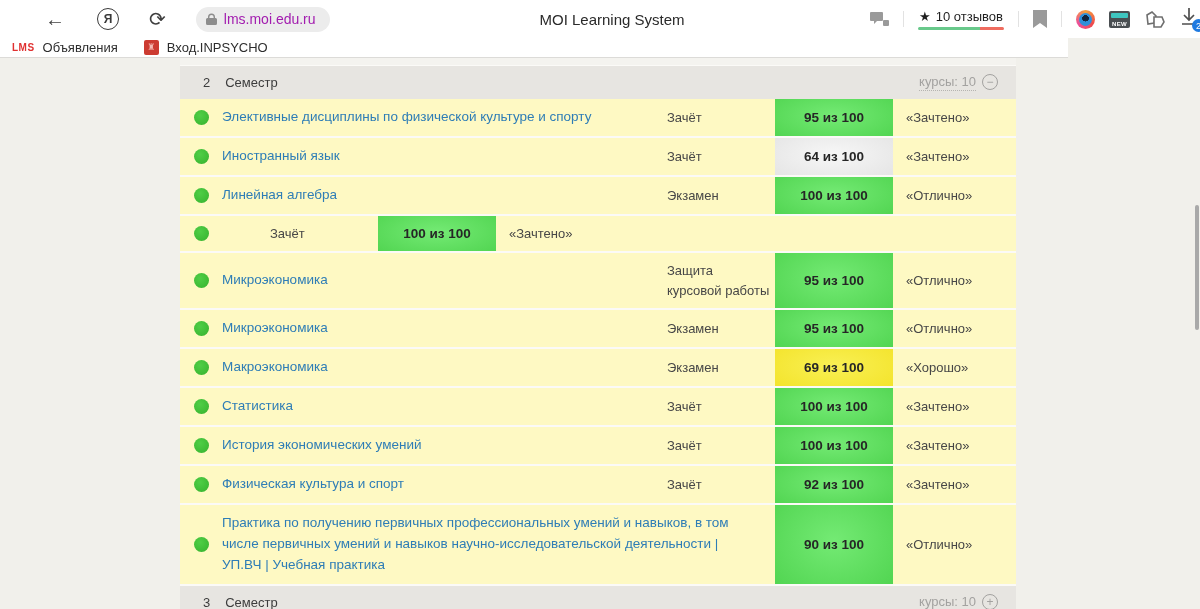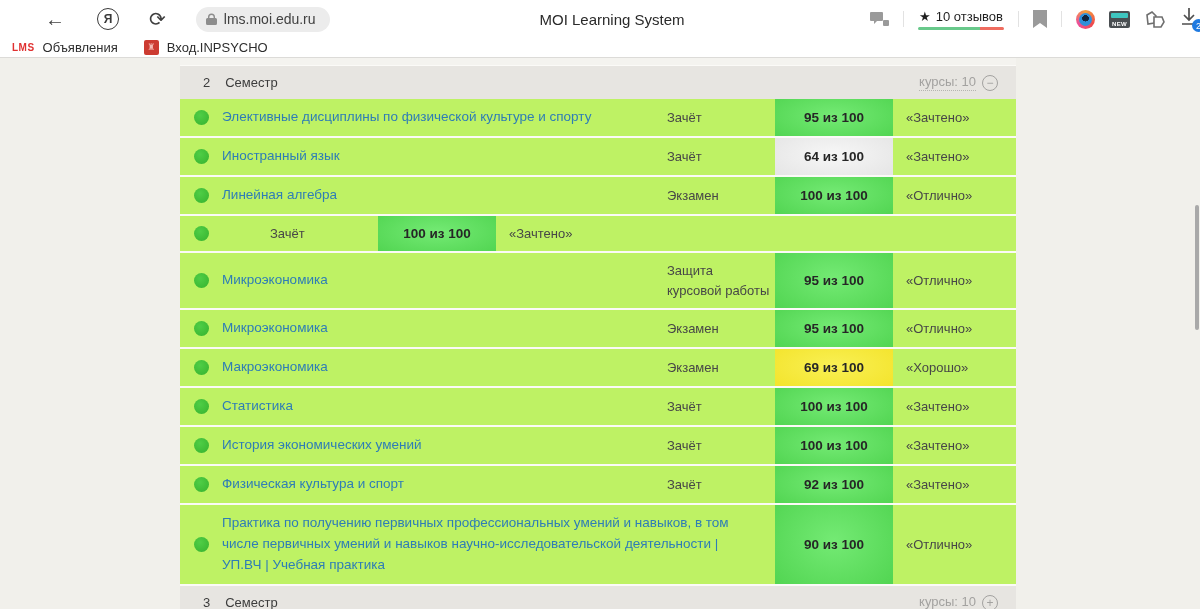"lms.moi.edu.ru" .url-text { color: #404040 -> #a21caf }
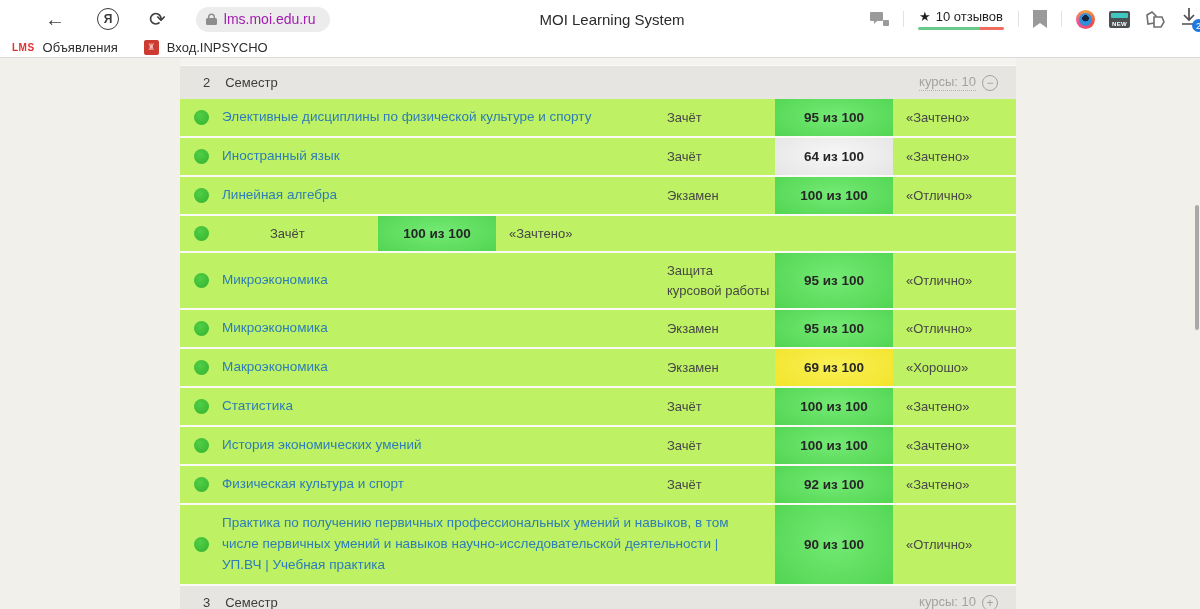"LMS" .bookmarks { width: 1200px -> 1068px }
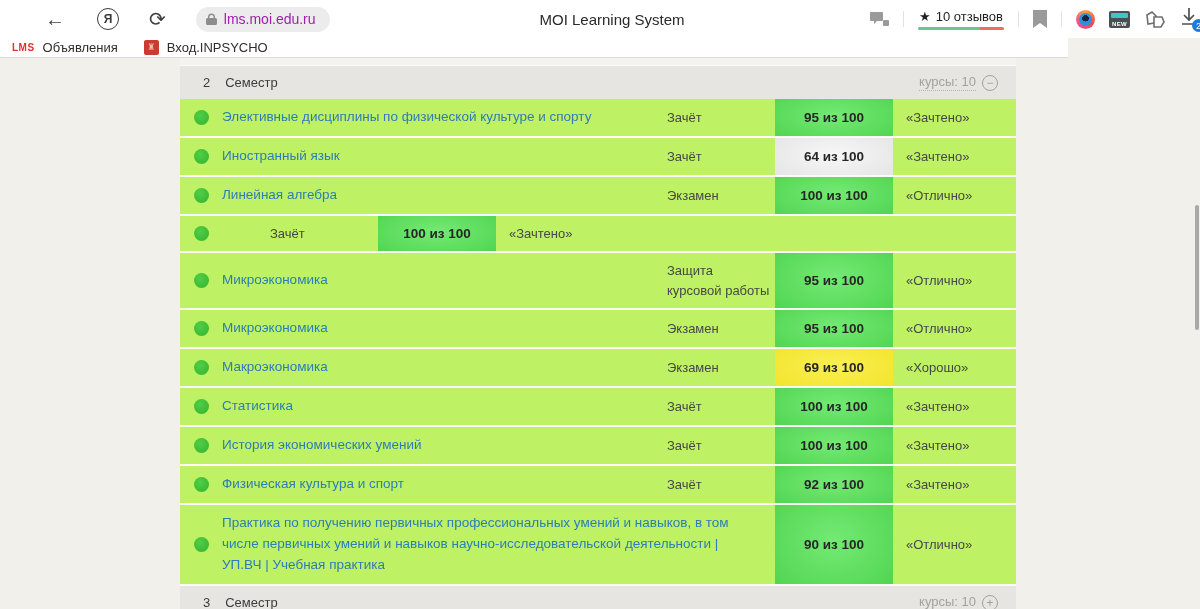"курсы: 10" .sem-right { align-items: flex-end -> flex-start }
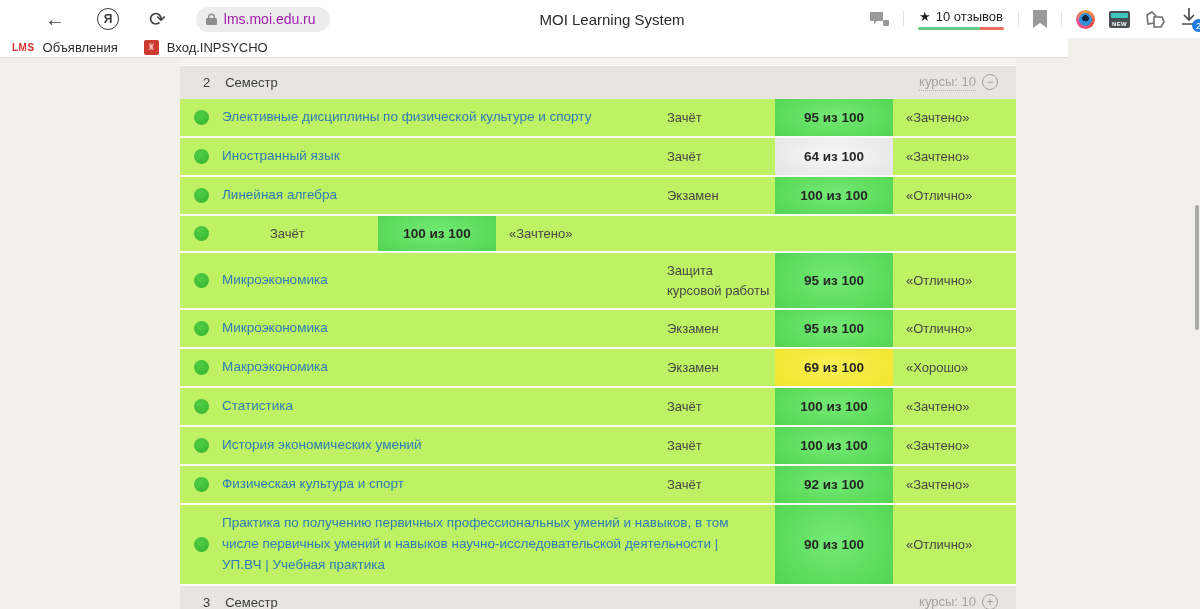"Элективные дисциплины по физической" .row { background: #bef264 -> #fef9c3 }
